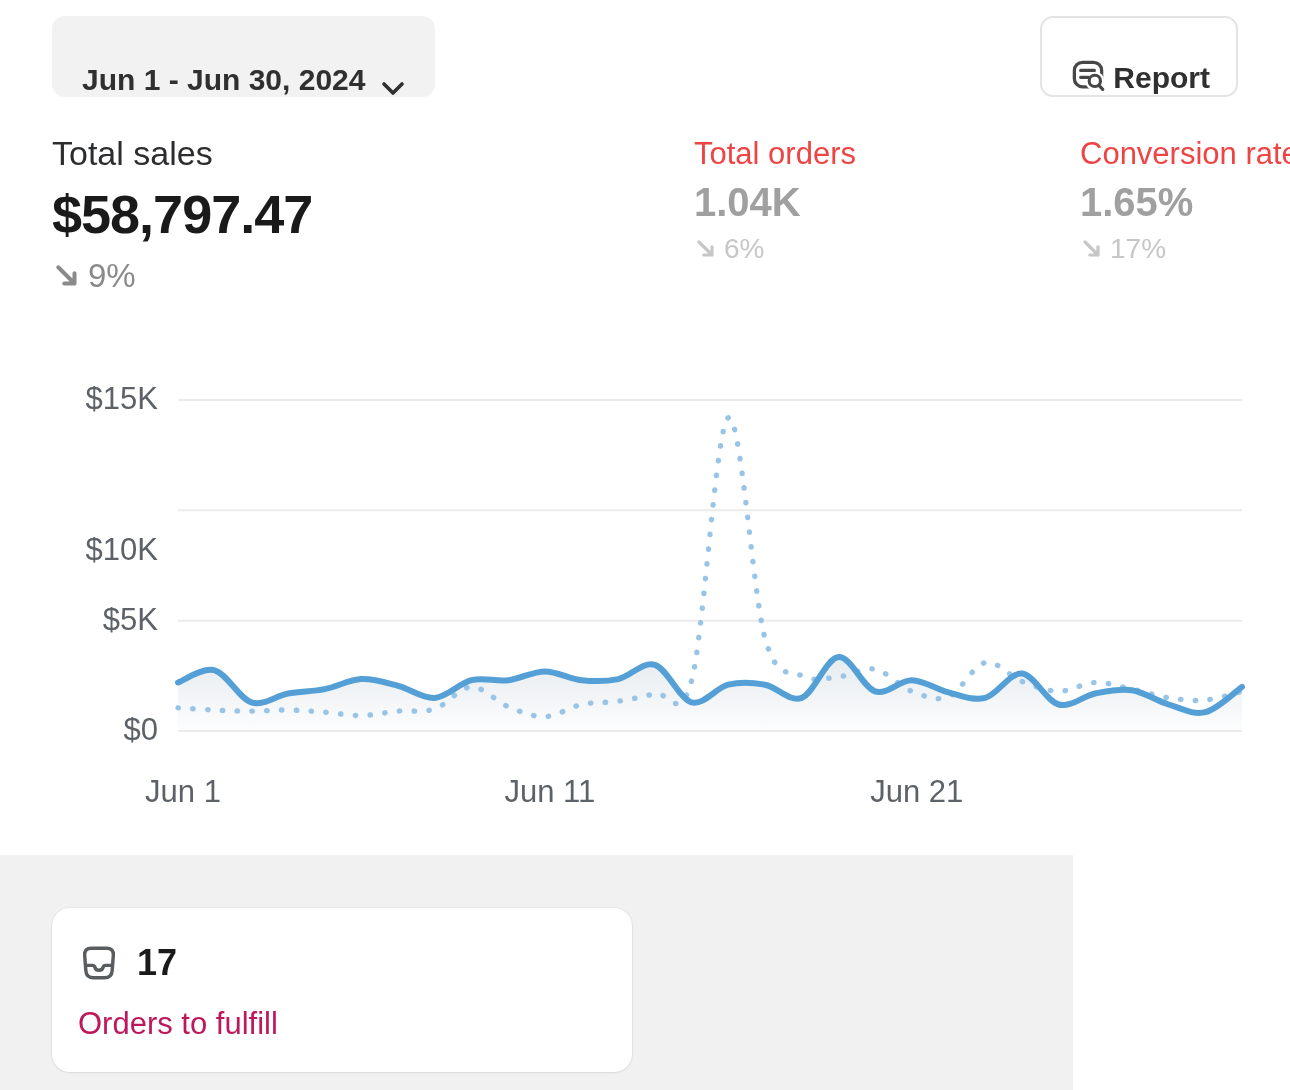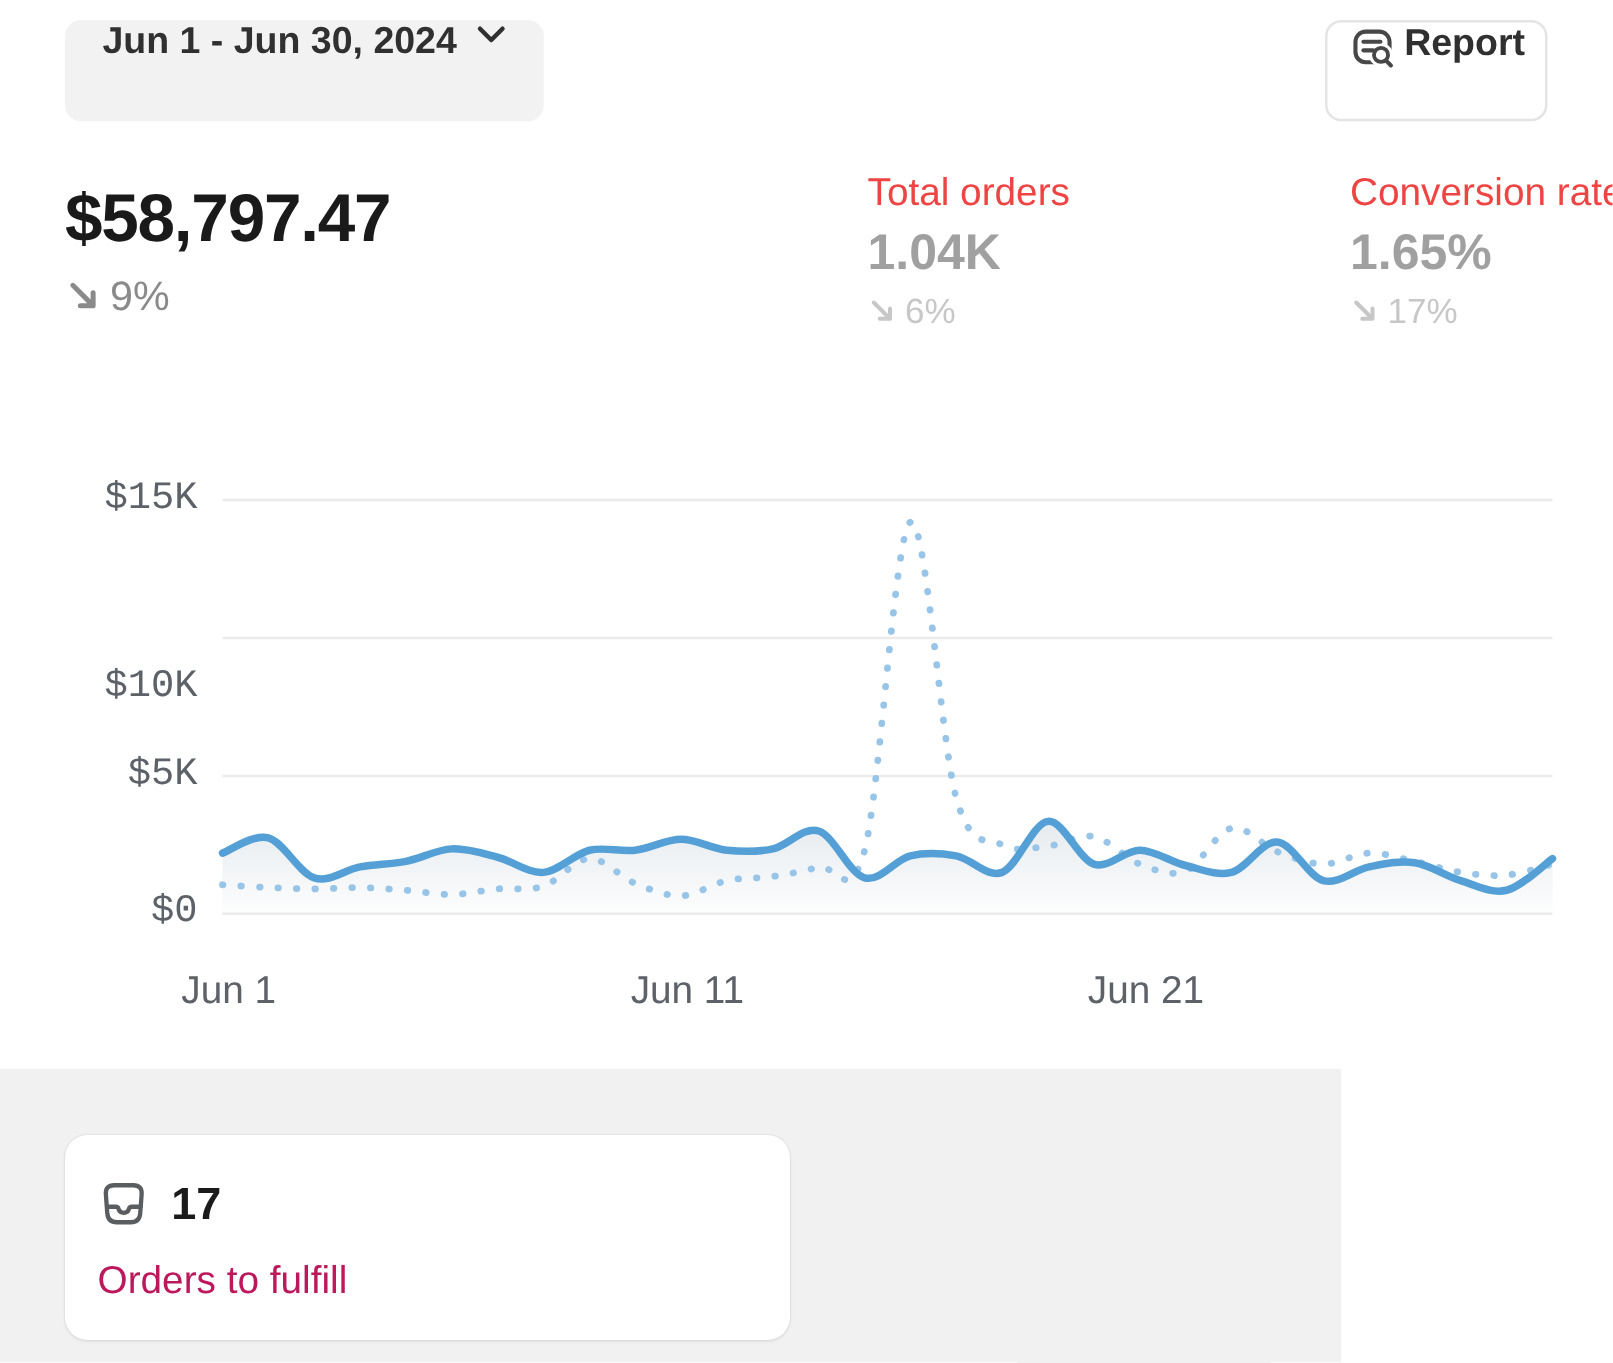"Jun 1 - Jun 30," .pill { align-items: flex-start -> flex-end }
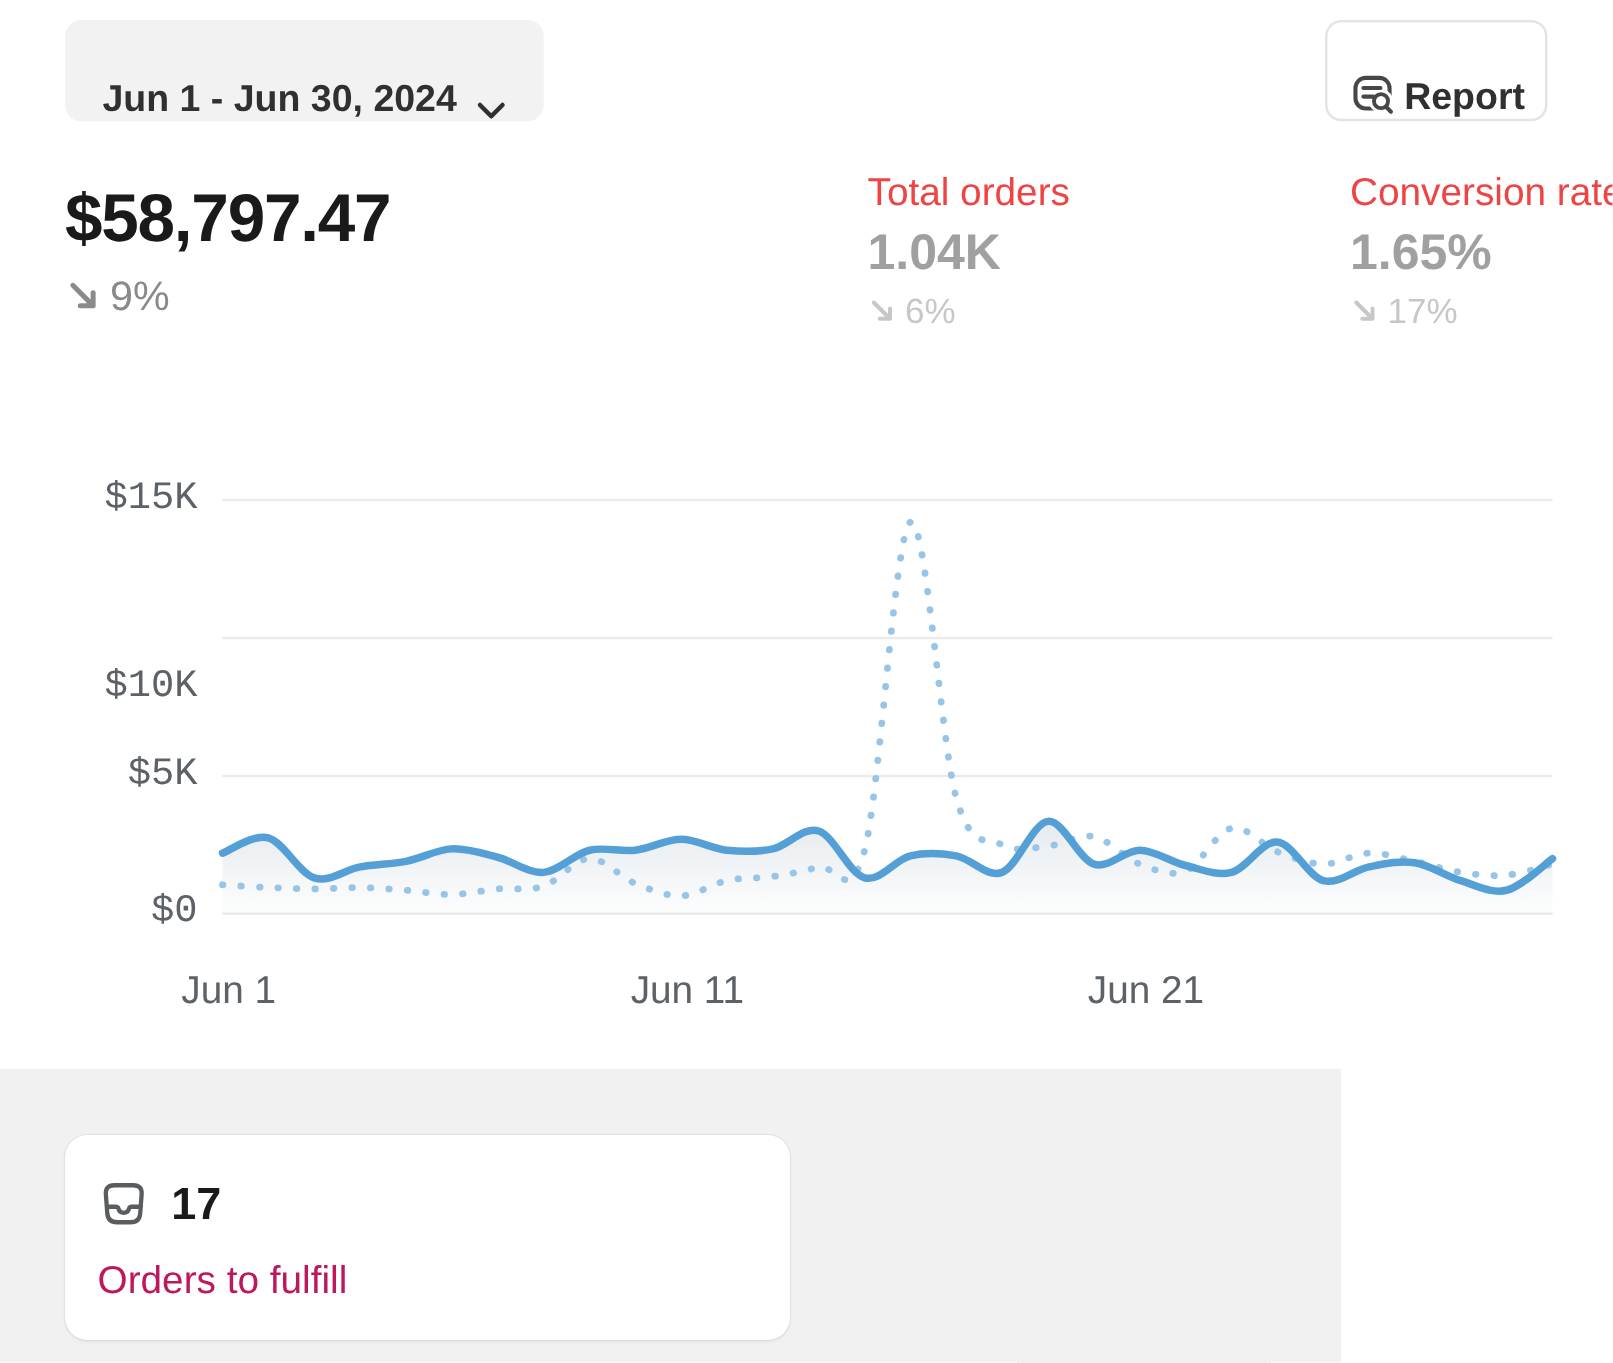"Report" .report-btn { padding: 0 16px -> 0 26px }
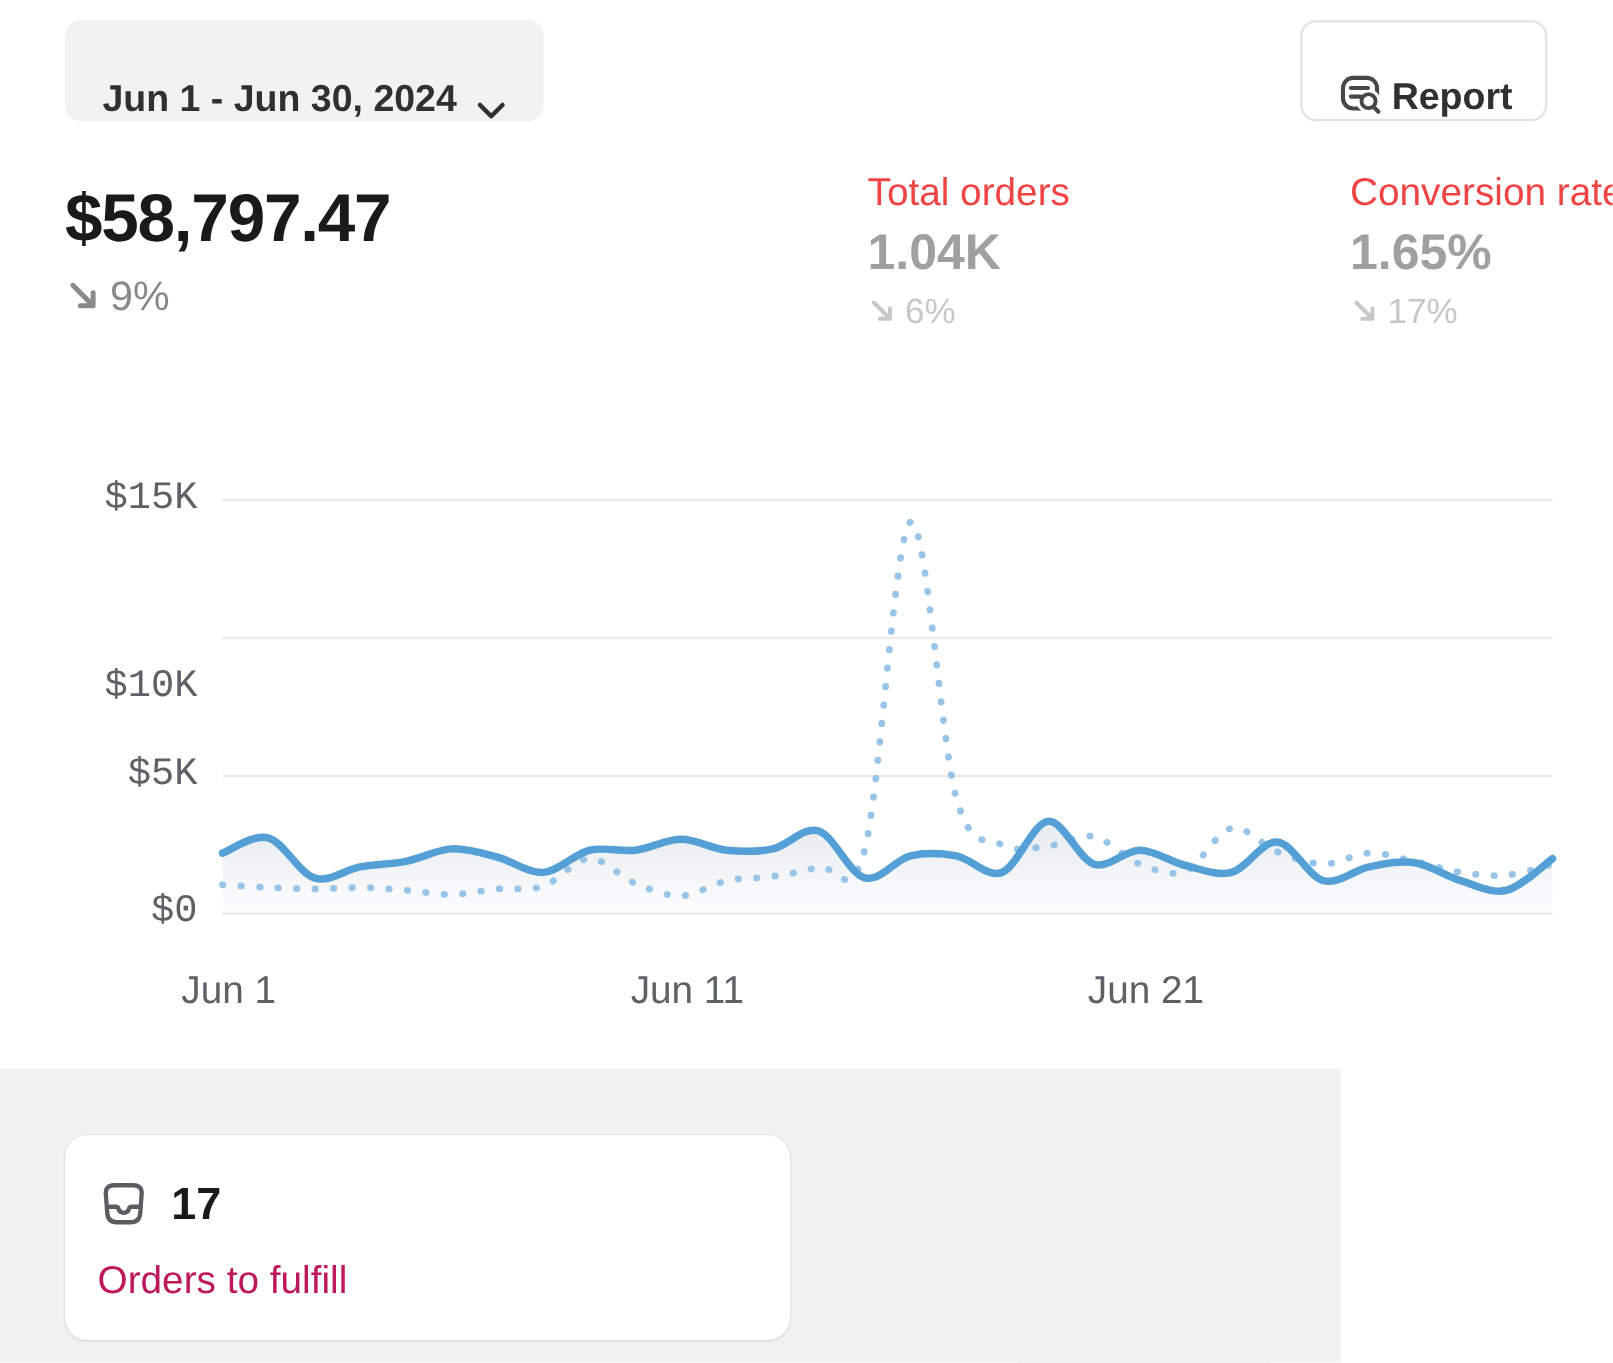"Total sales" div.m-label { html: none -> <div>Total sales</div> }
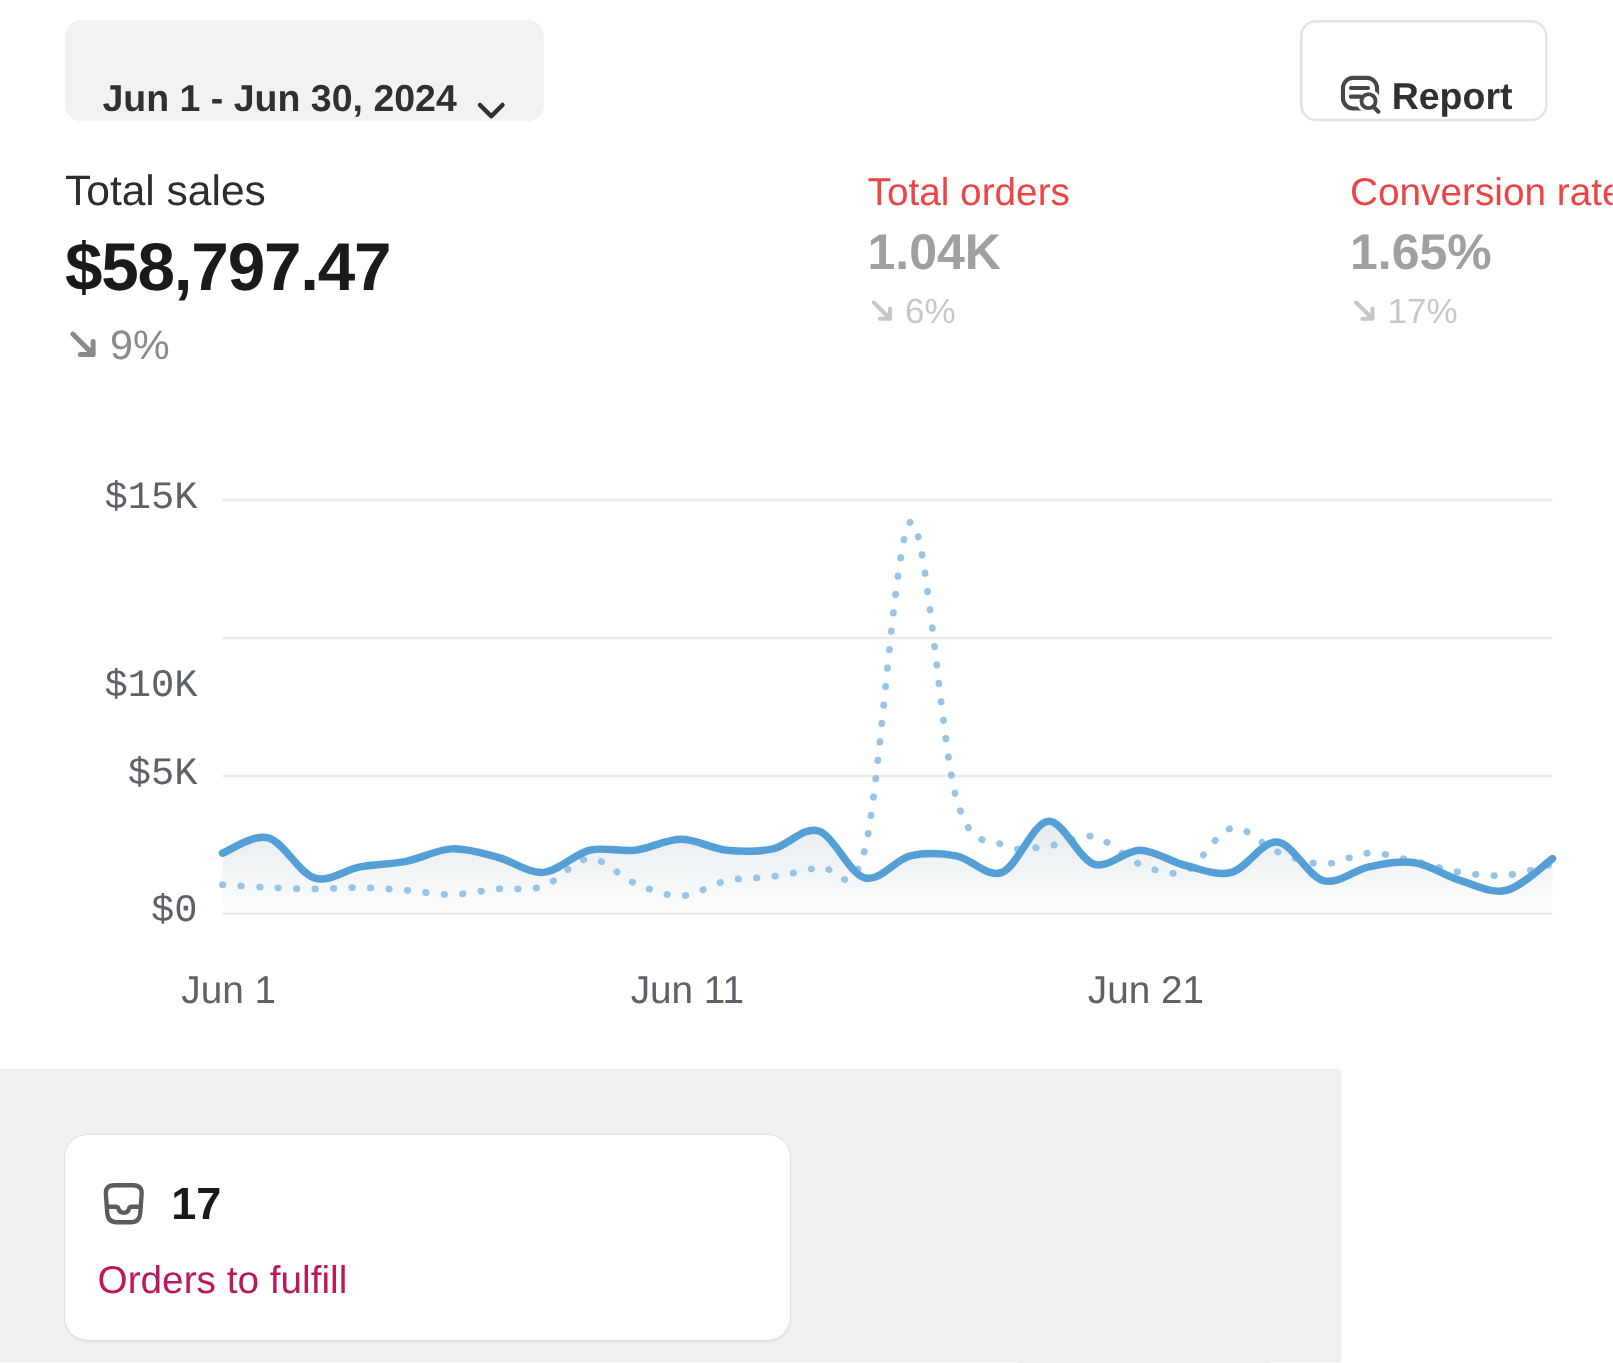"$15K" .ytick { font-family: Liberation Mono, monospace -> none }
